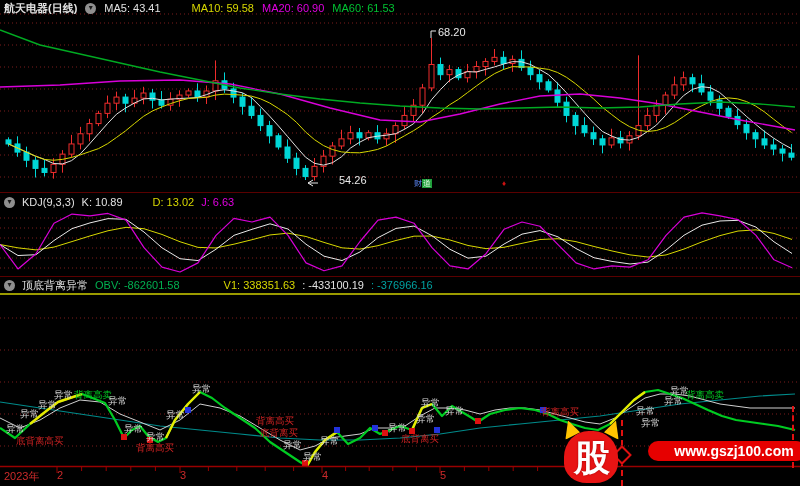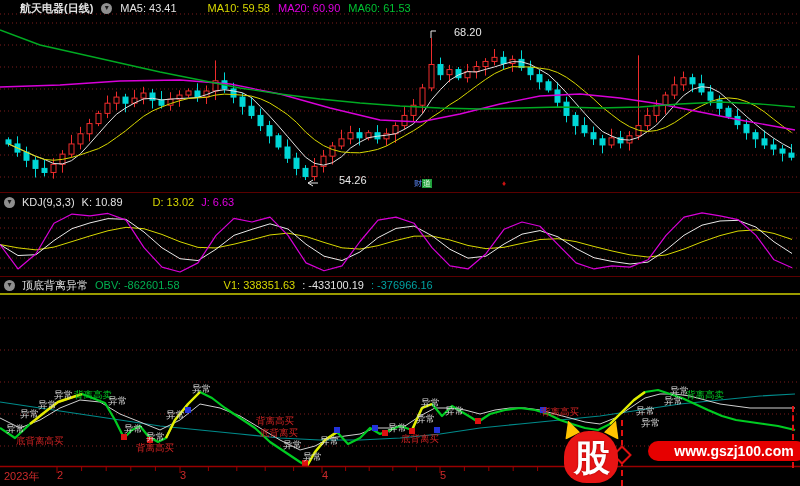"航天电器(日线)" div.pane-header { left: 20px -> 4px }
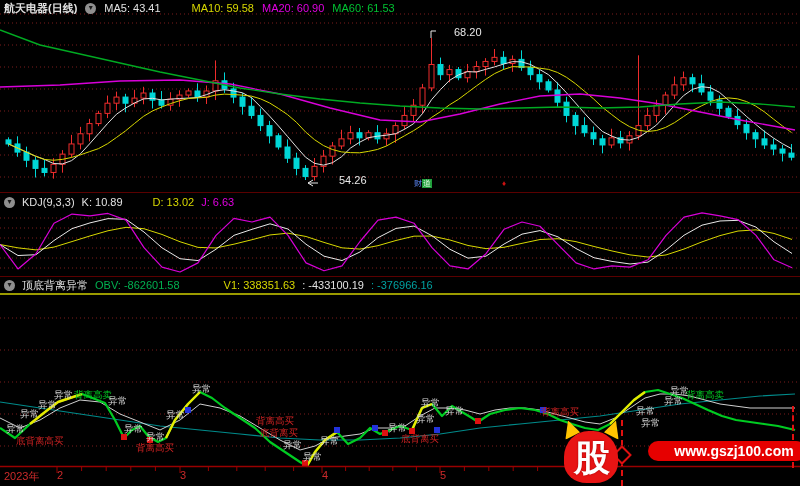"68.20" div.anno { left: 454px -> 438px }
